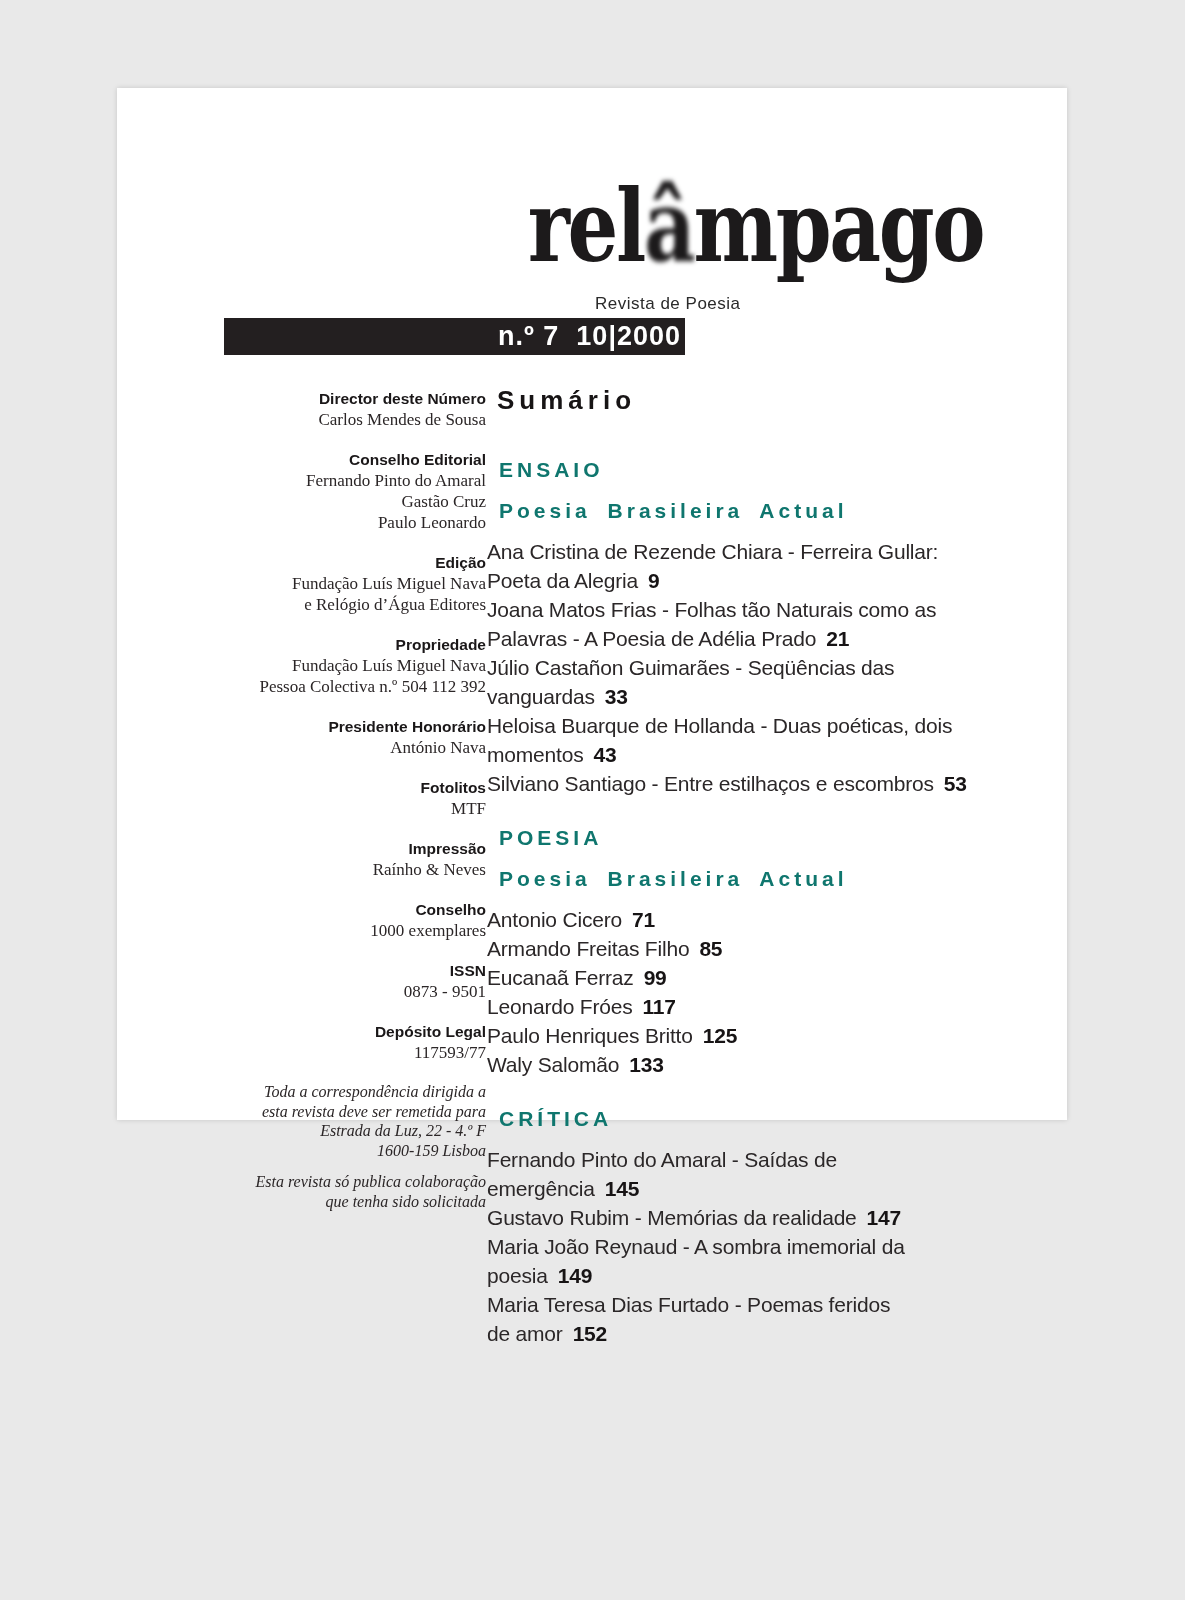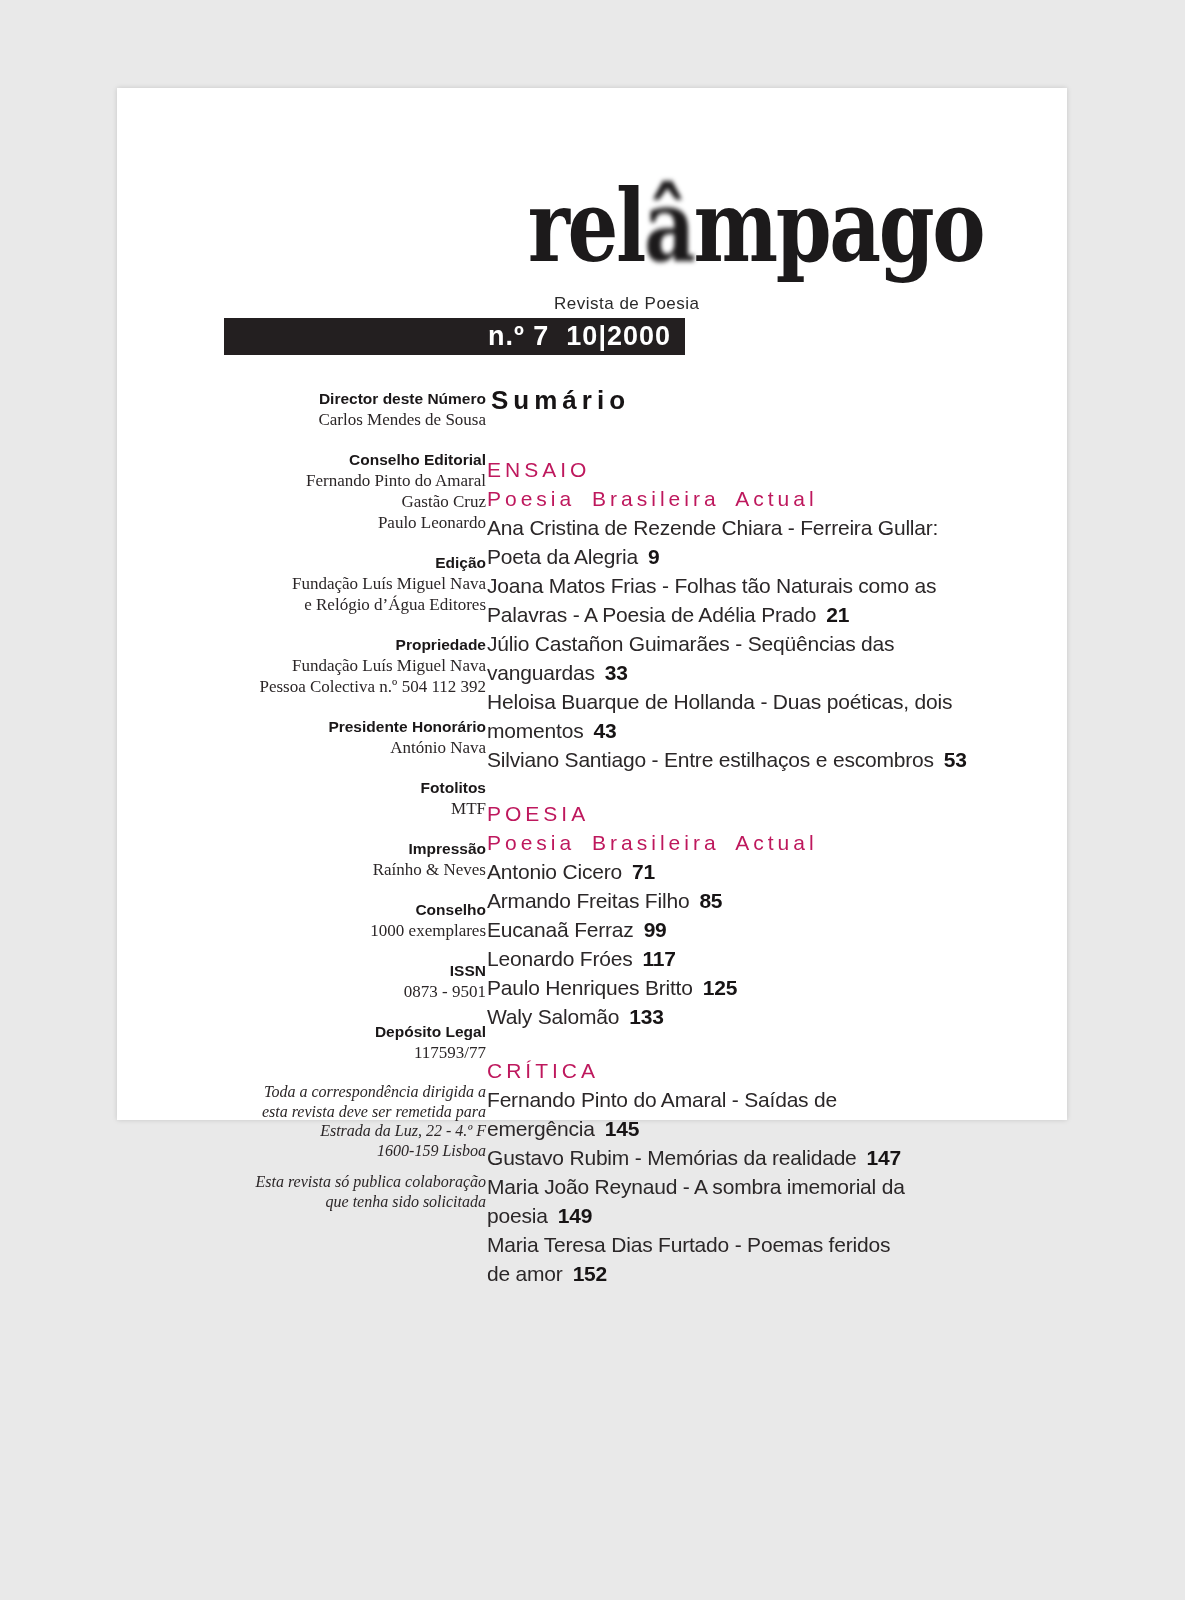"Revista de Poesia" .subtitle { left: 437px -> 478px }
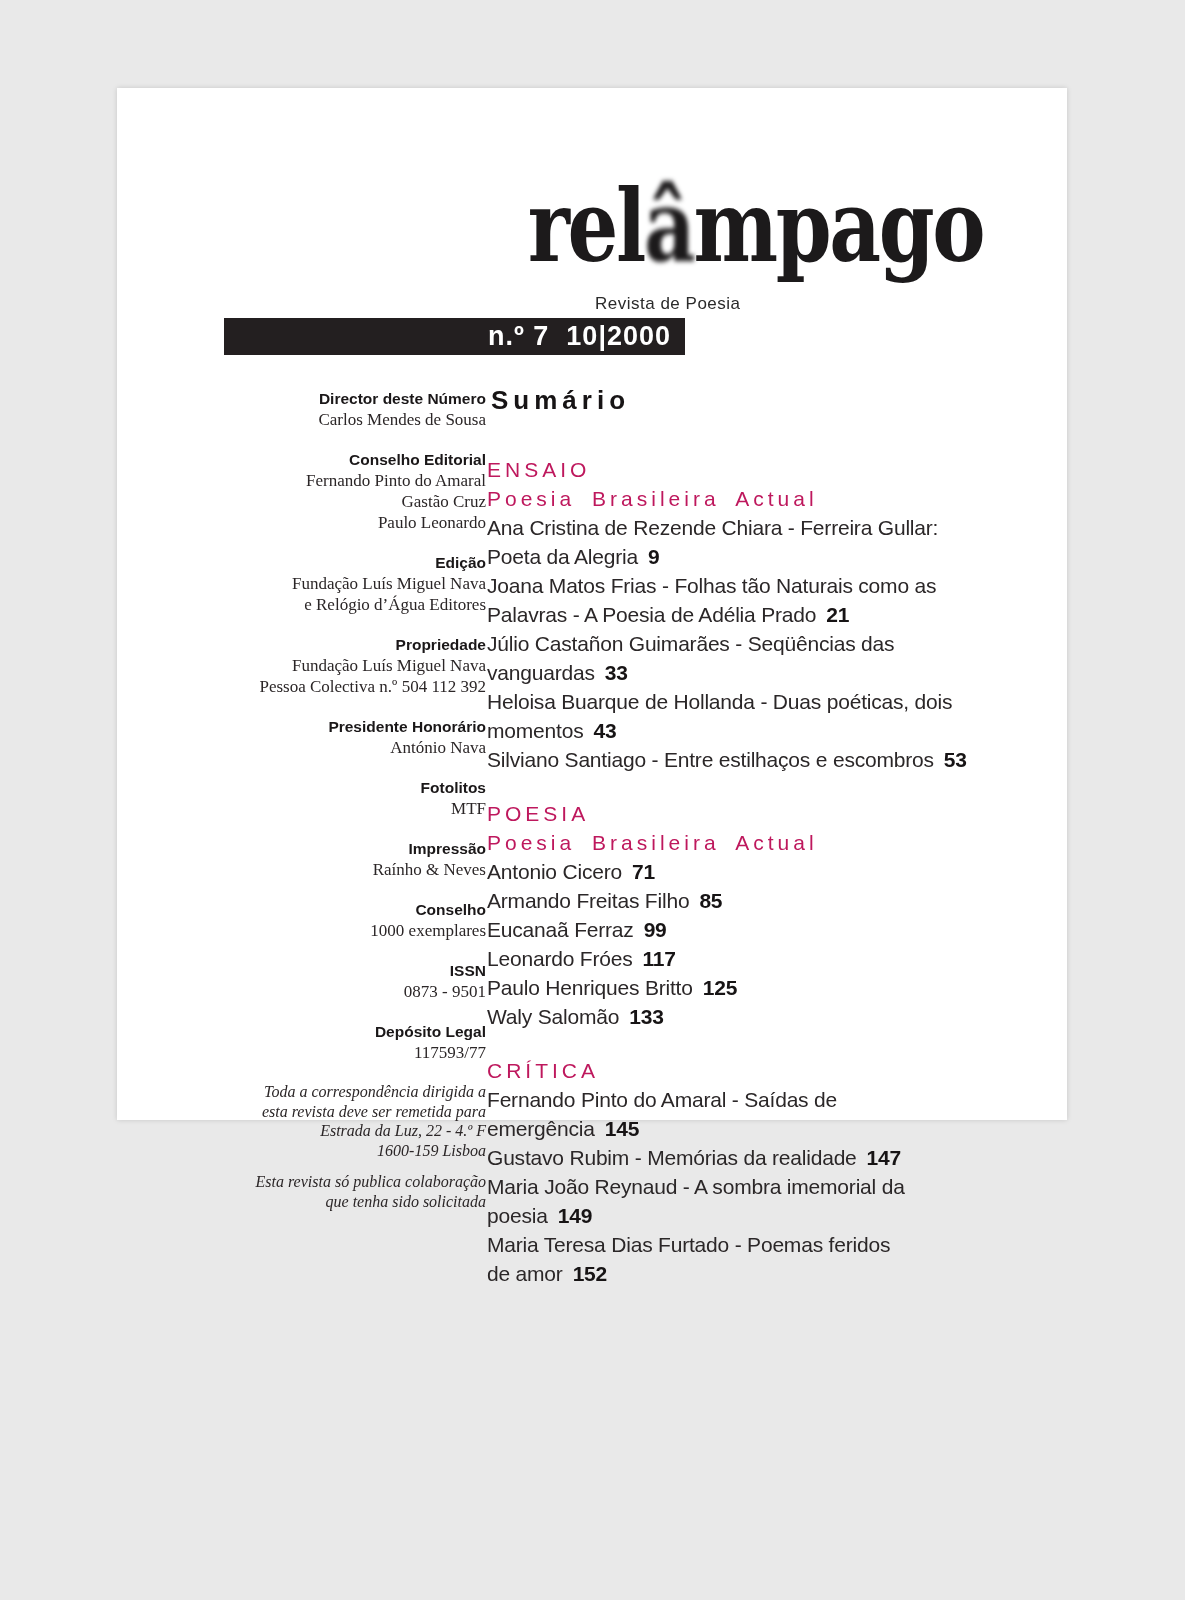"n.º 7 10|2000" .issue-bar .issue-text { padding-right: 14px -> 4px }
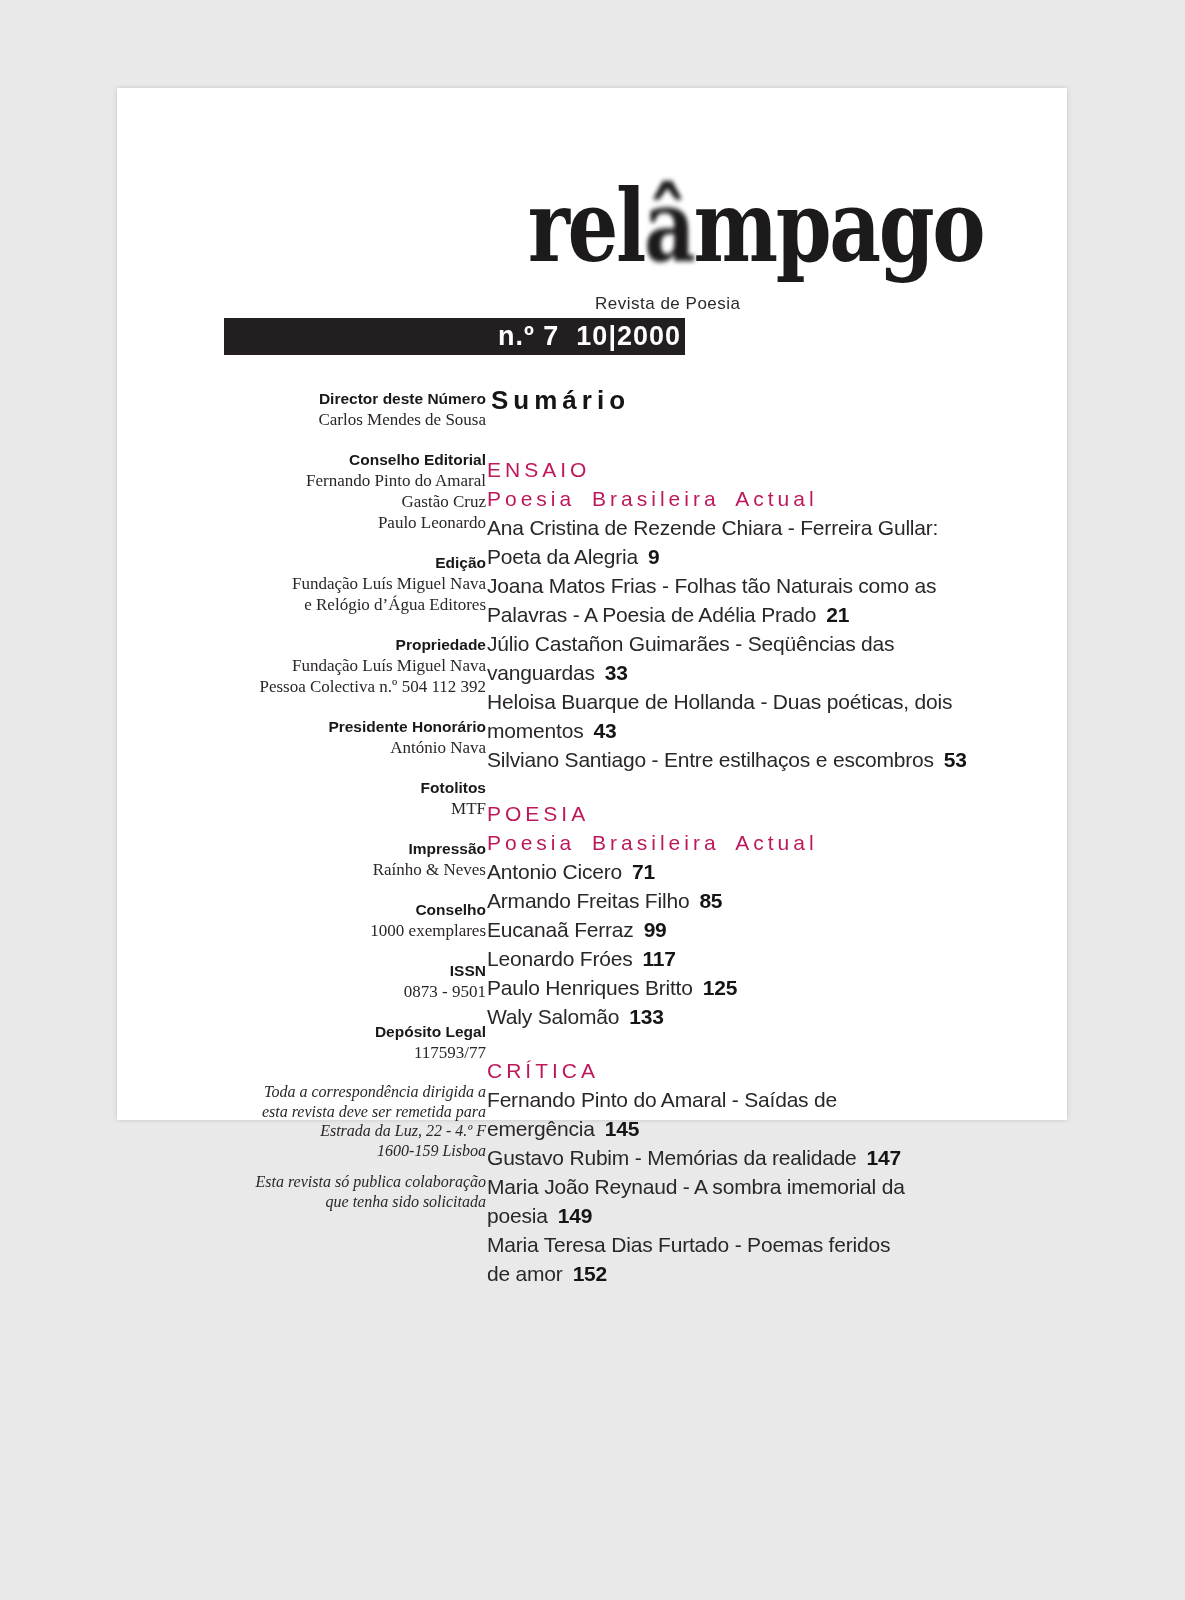"Sumário" .toc-title { margin: 0 0 40px 4px -> 0 0 40px 10px }
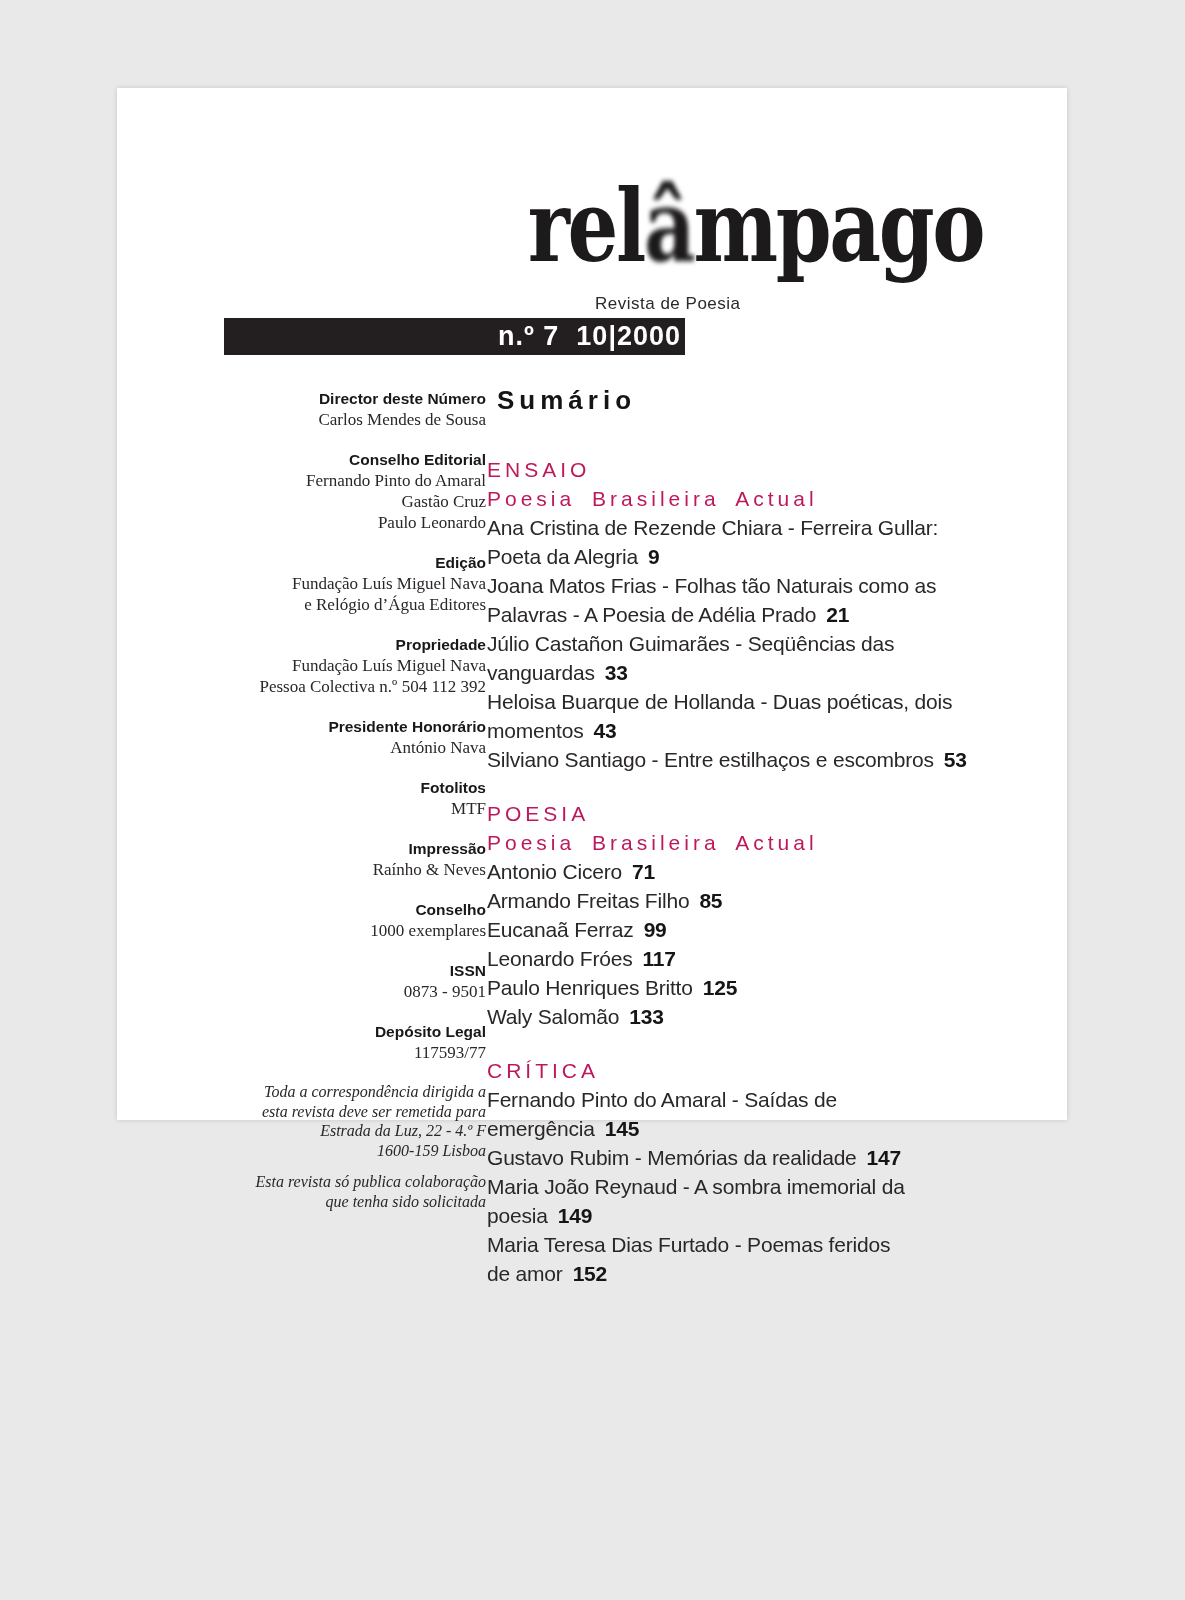"ENSAIO" .toc-h, .toc-sub { color: #be185d -> #0f766e; font-weight: 400 -> 700; margin: 0 -> 12px }
